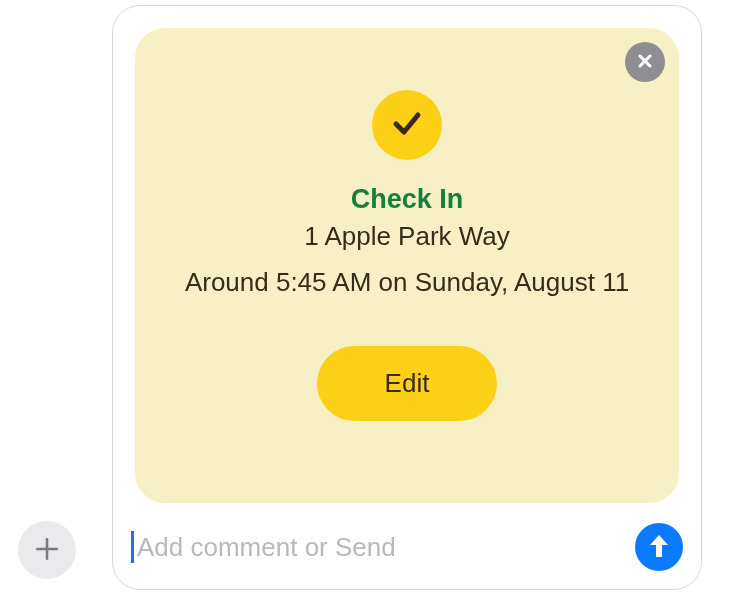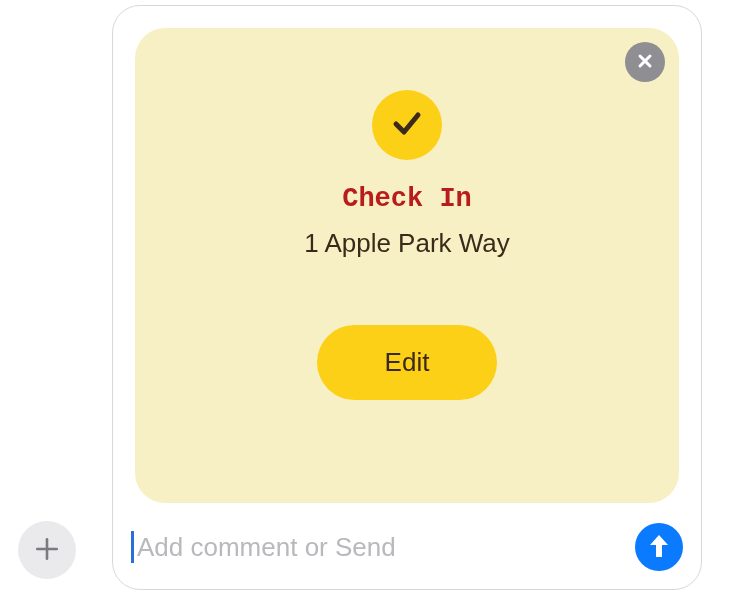"Check In" .card-title { color: #b91c1c -> #15803d; font-family: Liberation Mono, monospace -> none; margin-bottom: 14px -> 6px }
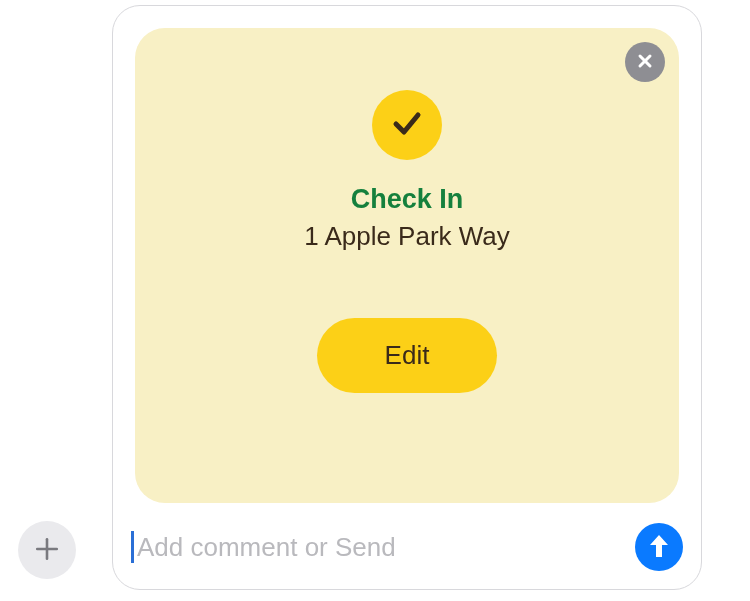"1 Apple Park Way" .card-address { margin-bottom: 20px -> 12px }
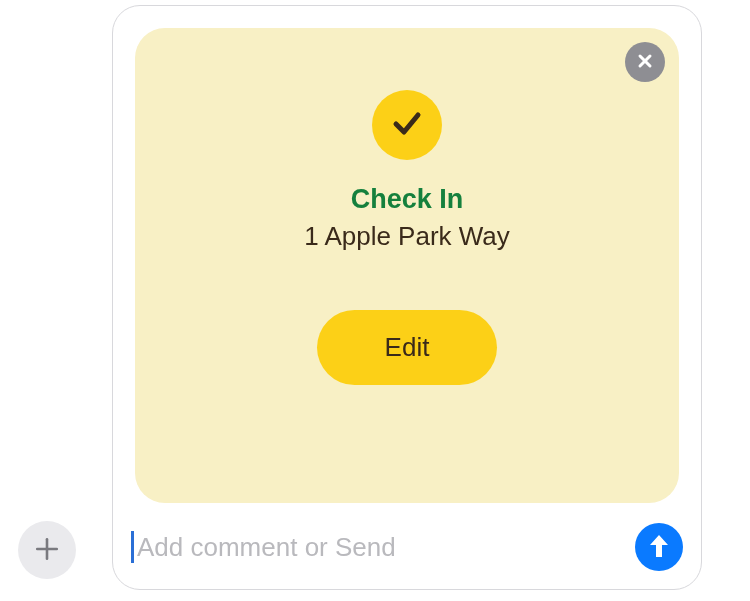"Around 5:45 AM on Sunday," div.card-time { html: none -> <div>Around 5:45 AM on Sunday, August 11</div> }
